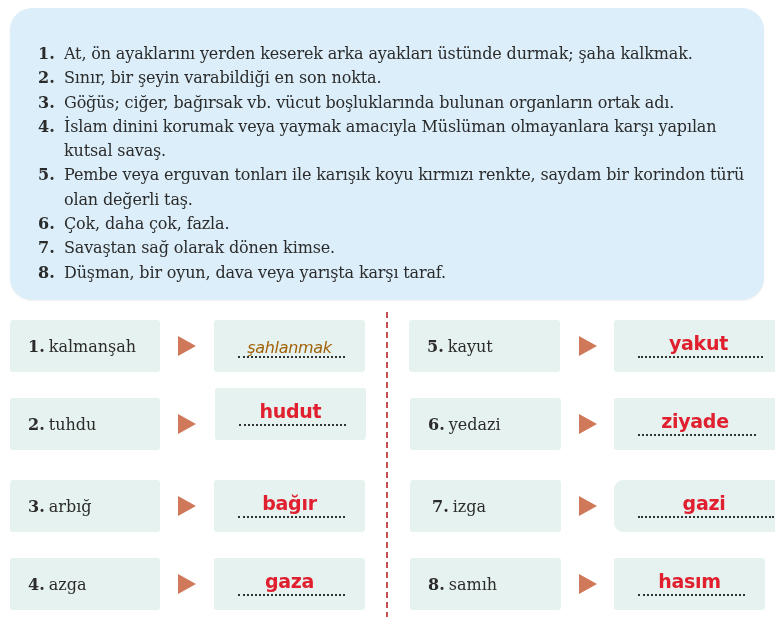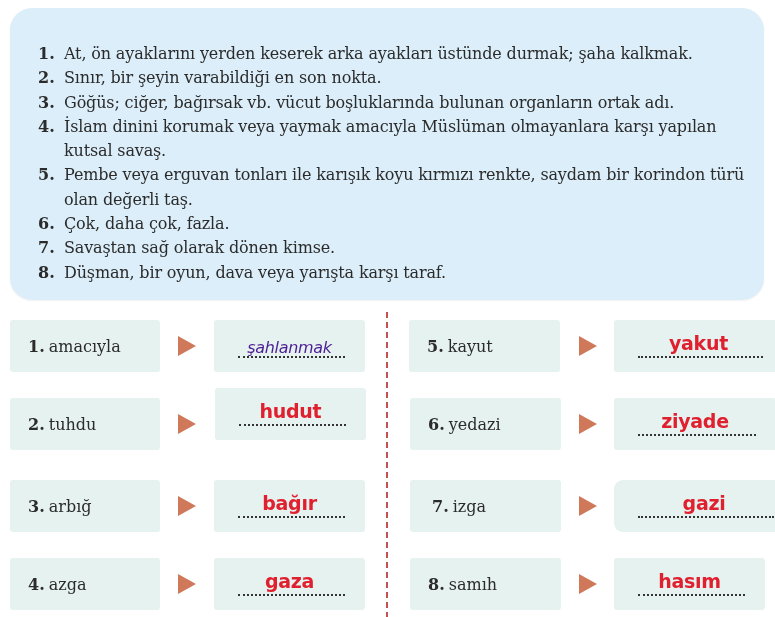"amacıyla" span { text: amacıyla -> kalmanşah }
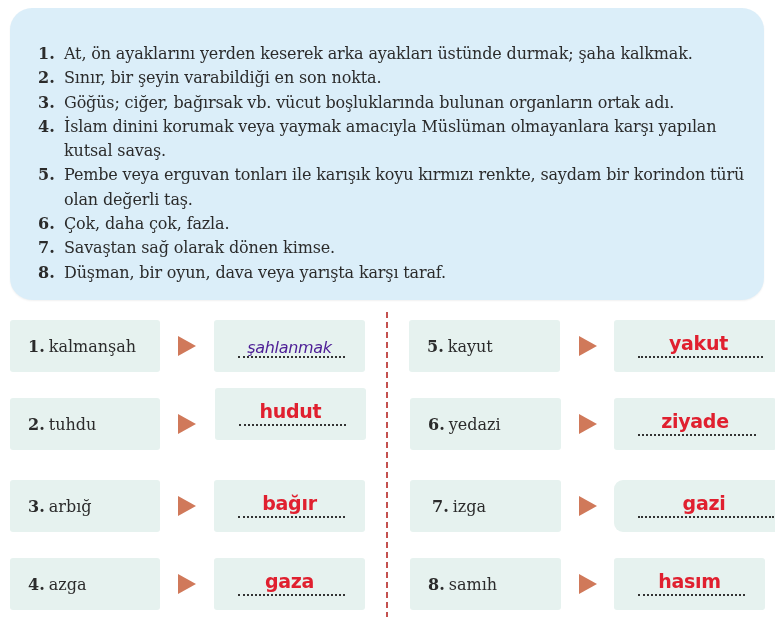"şahlanmak" .a-box .answer.handwritten { color: #4c1d95 -> #a16207 }
